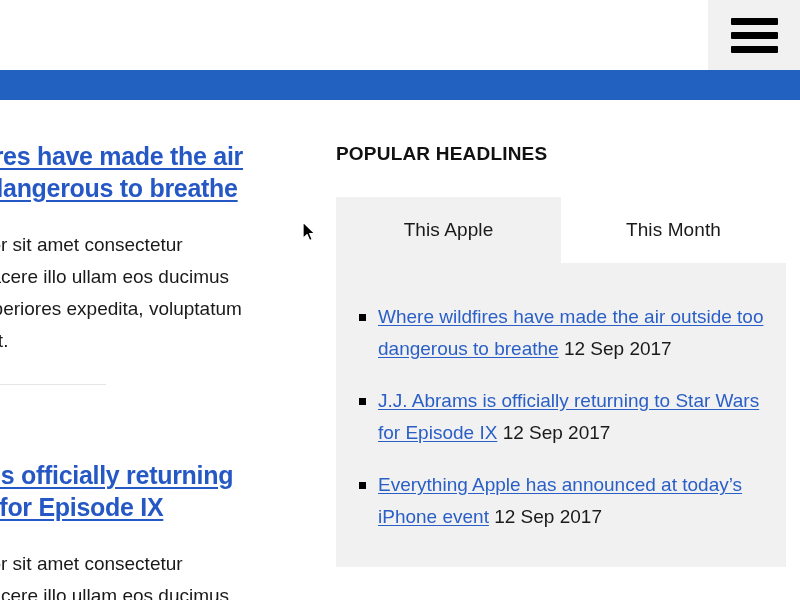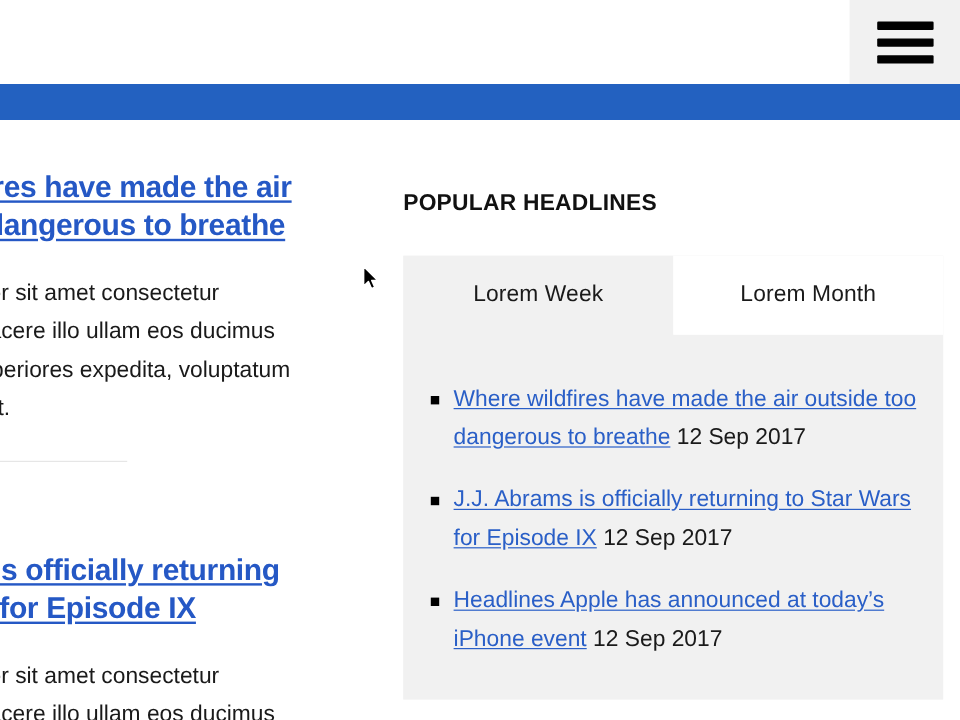"POPULAR HEADLINES" aside.sidebar { padding-top: 58px -> 42px }
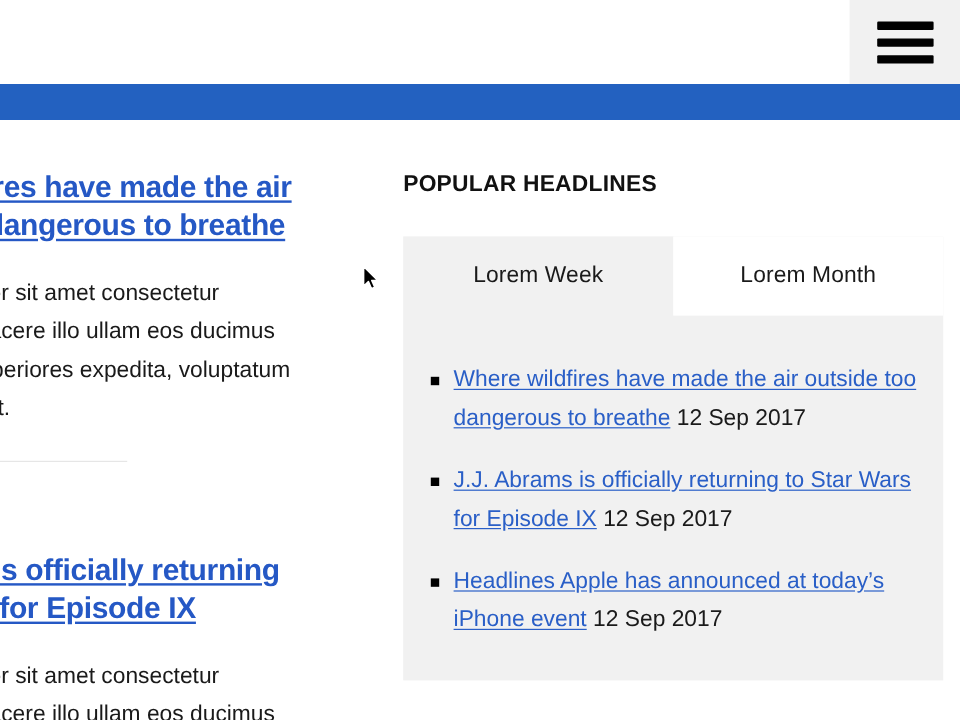"Lorem Week" button.tab { text: Lorem Week -> This Apple }
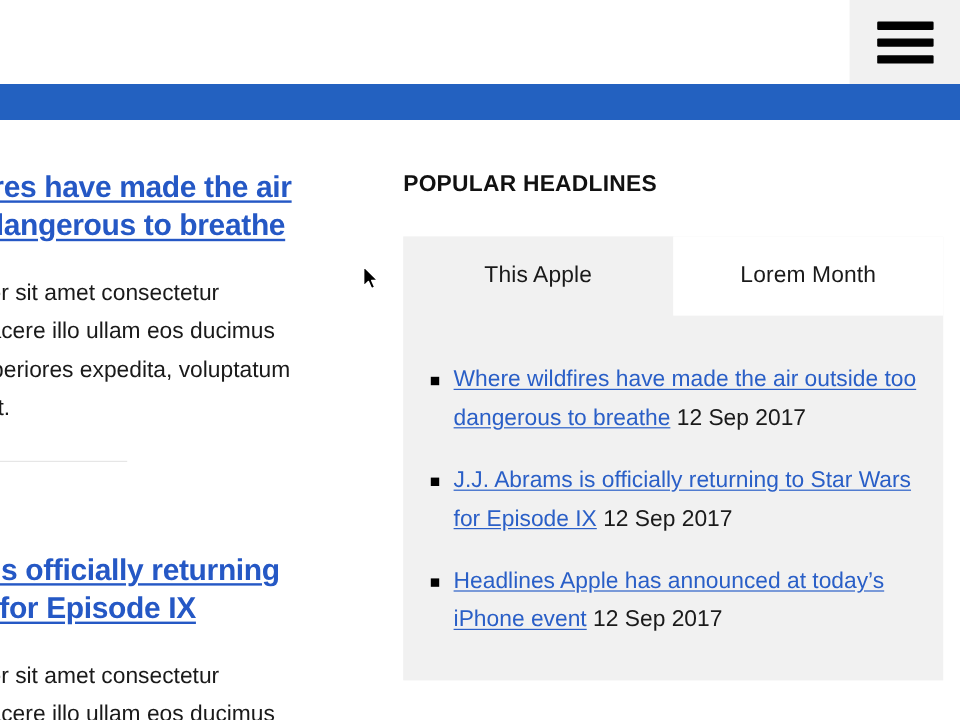"Lorem Month" button.tab { text: Lorem -> This }
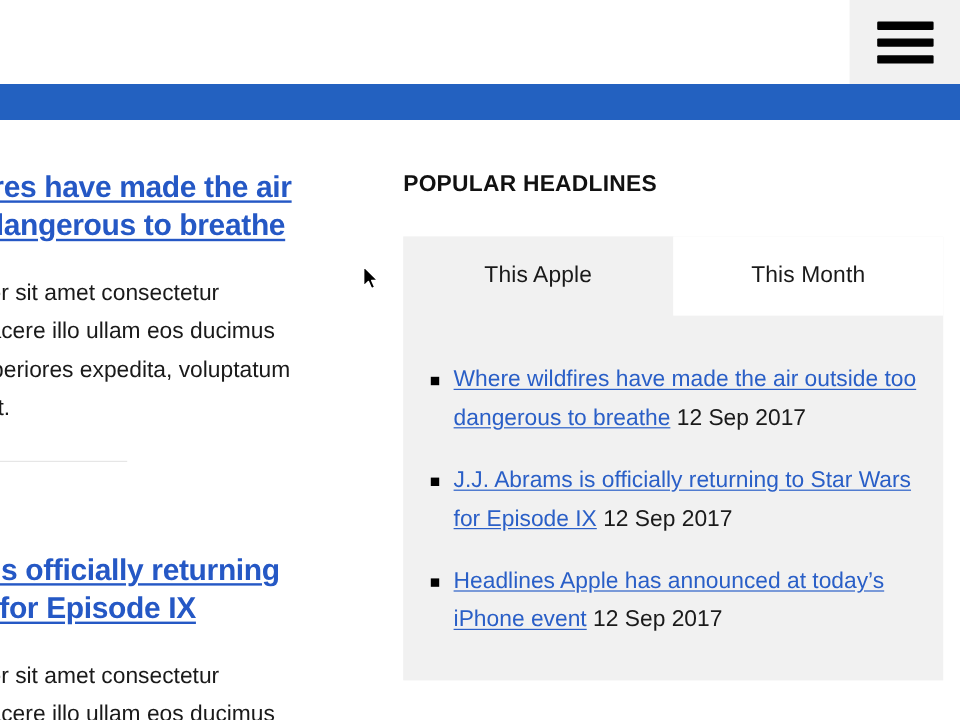"Headlines Apple has announced at" a.headline-link { text: Headlines -> Everything }
